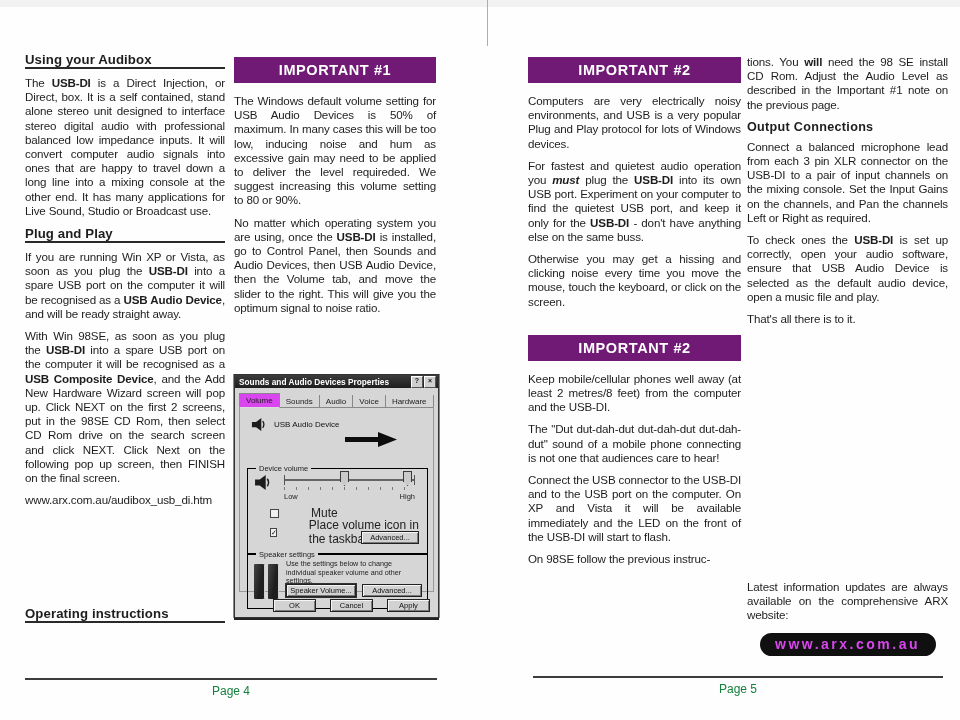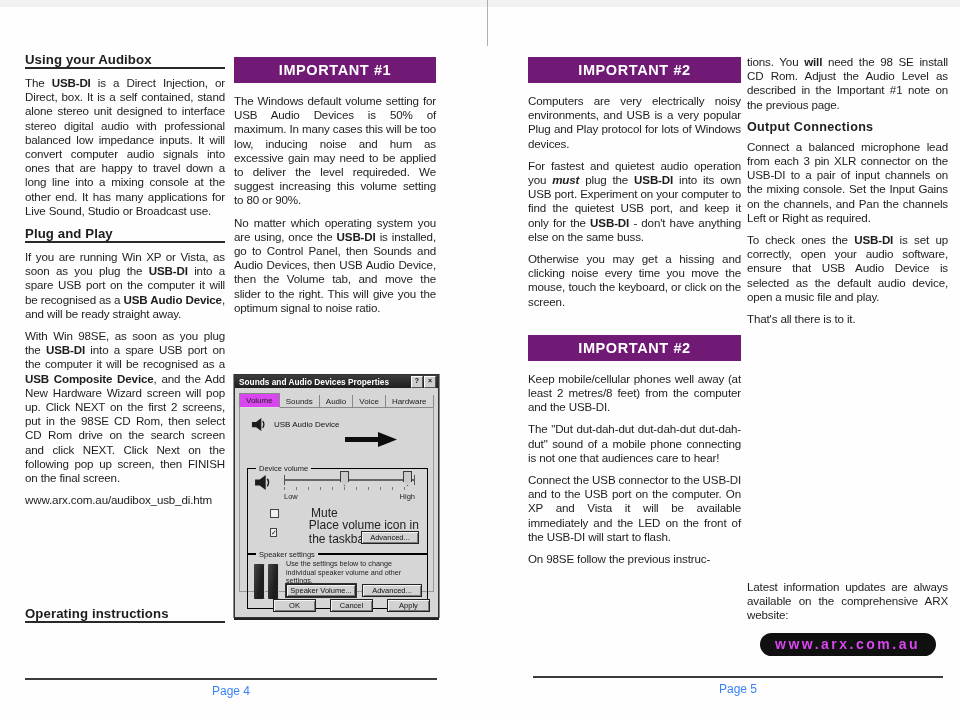"Page 4" .footer-label { color: #3b82f6 -> #15803d }
